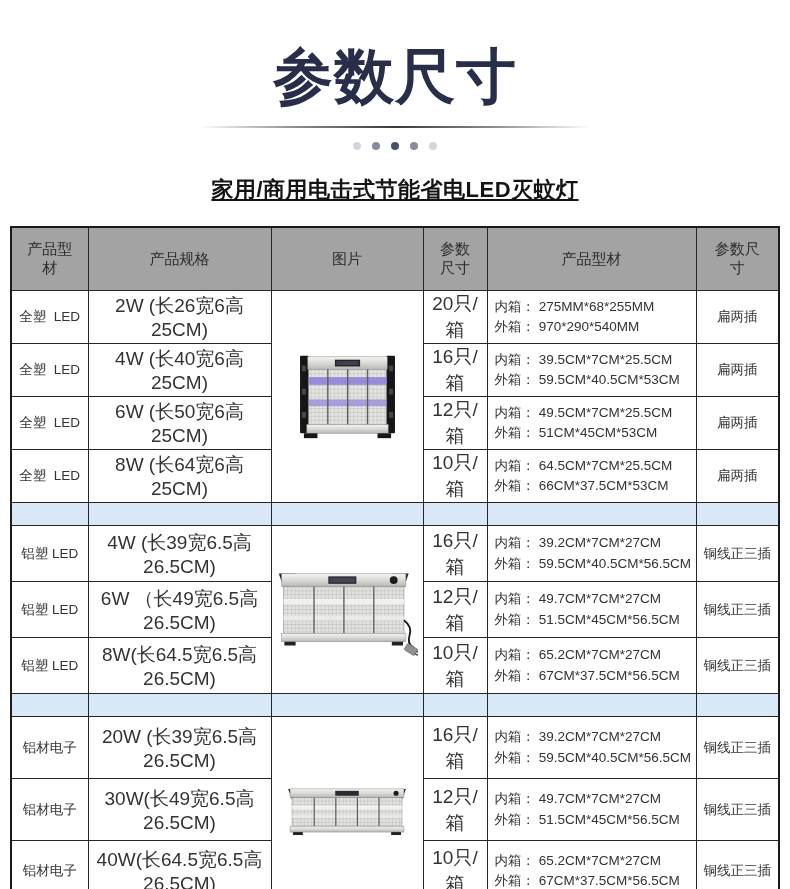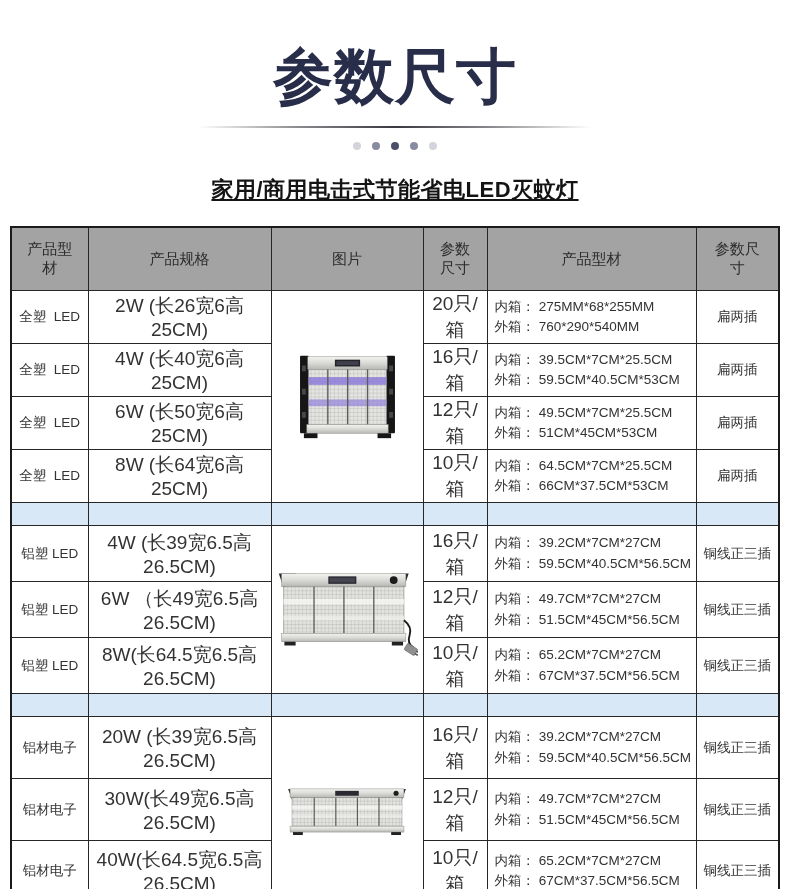"外箱： 760*290*540MM" div { text: 760 -> 970 }
